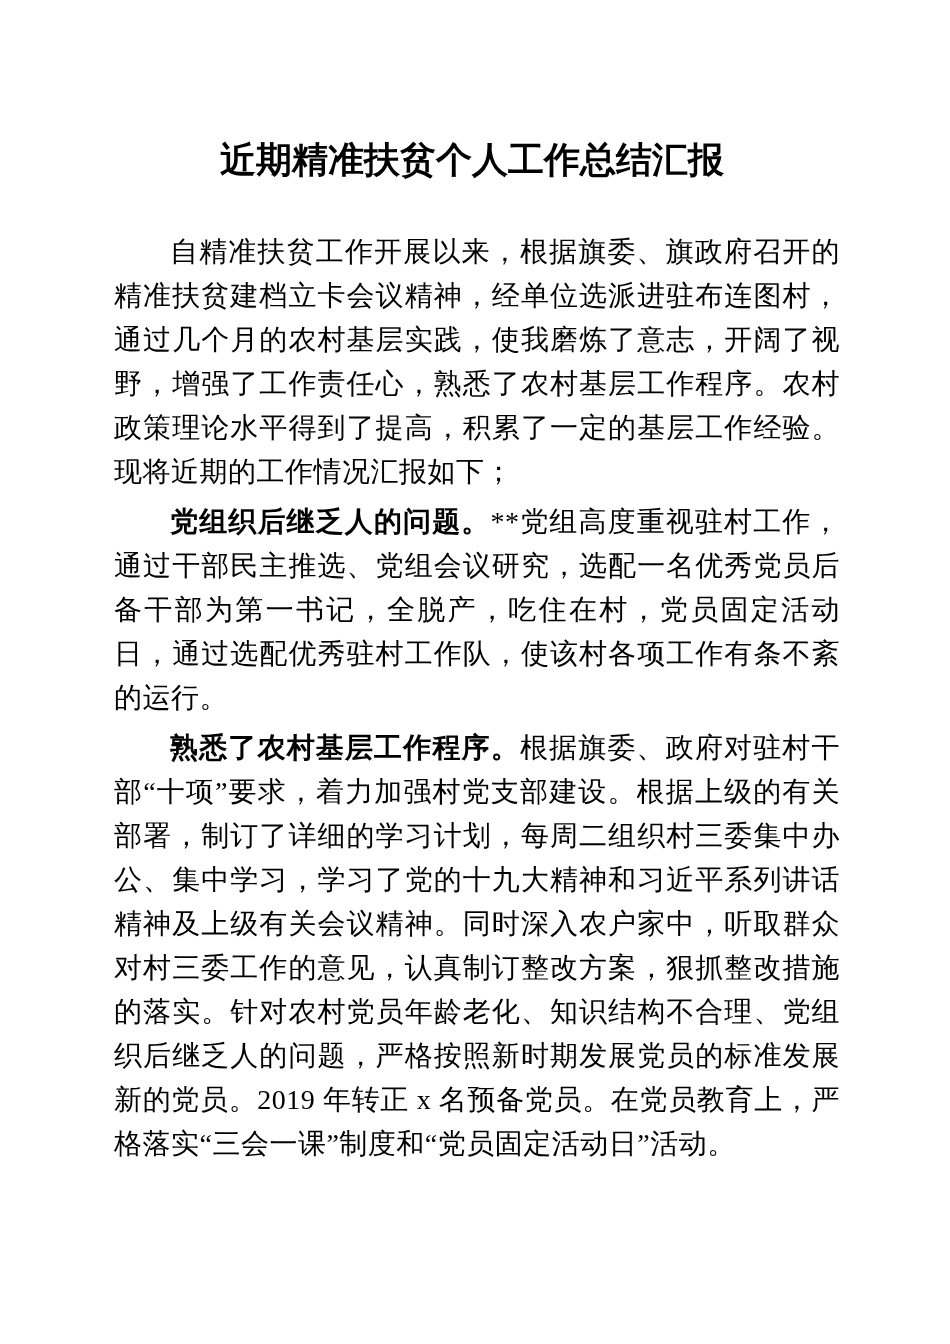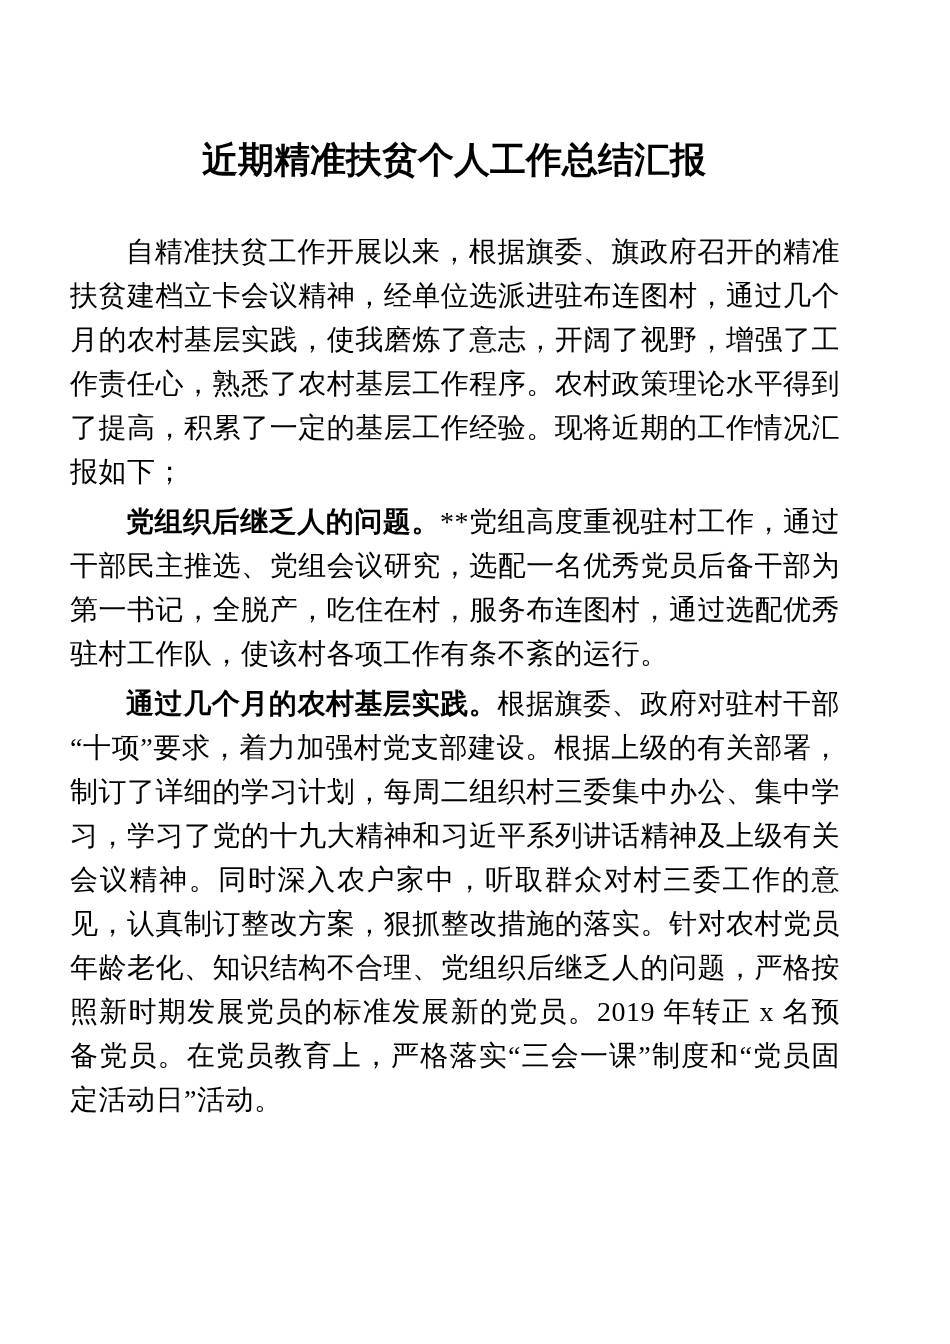"近期精准扶贫个人工作总结汇报" .page { padding: 138px 110px 0 68px -> 138px 110px 0 104px }
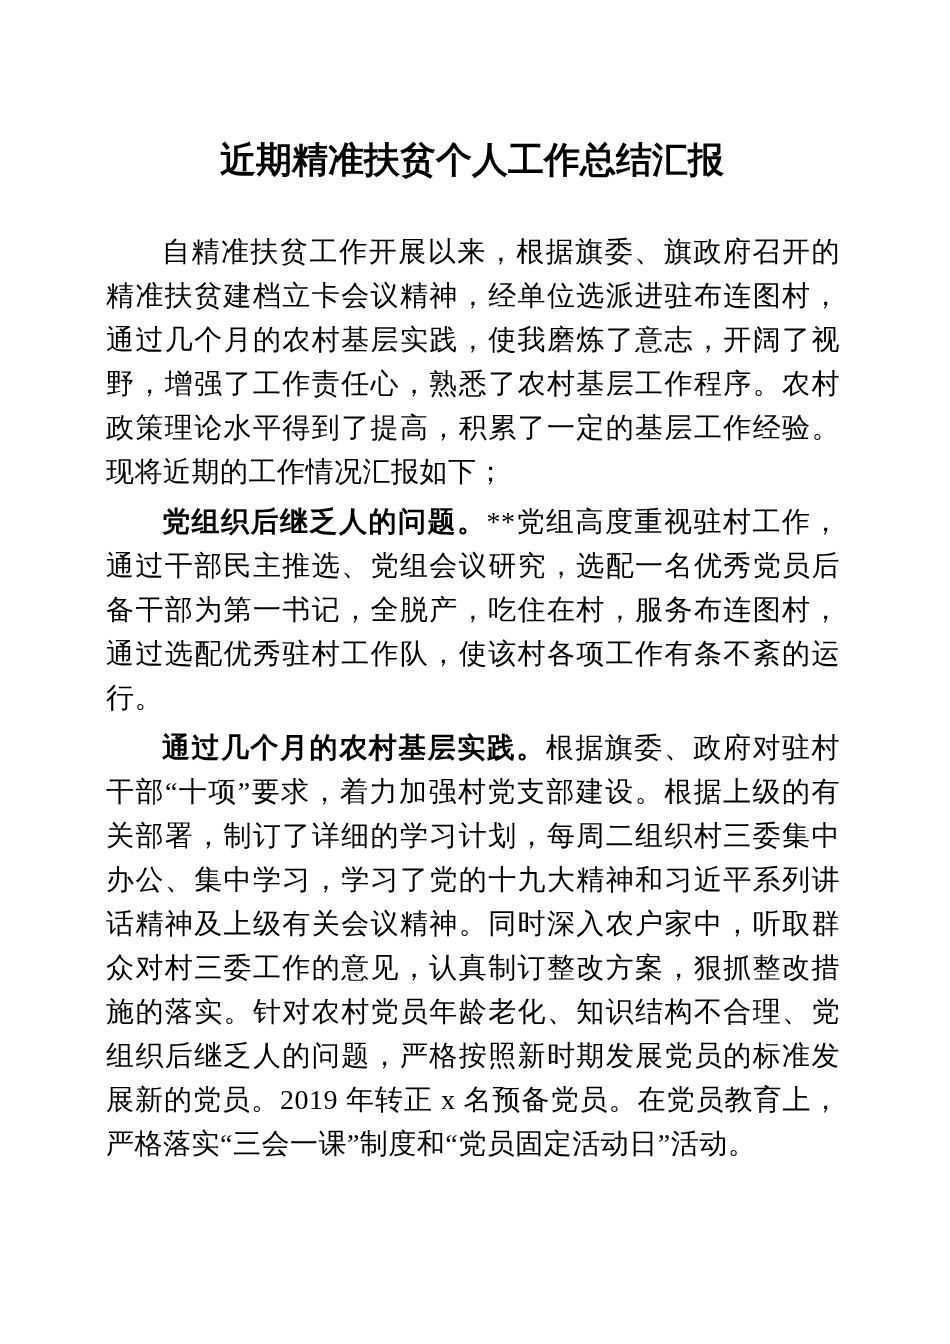"自精准扶贫工作开展以来，根据旗委、旗政府召开的精准扶贫建档立卡会议精神，经单位选" .para { margin: 0 0 6px 2px -> 0 0 6px 10px }
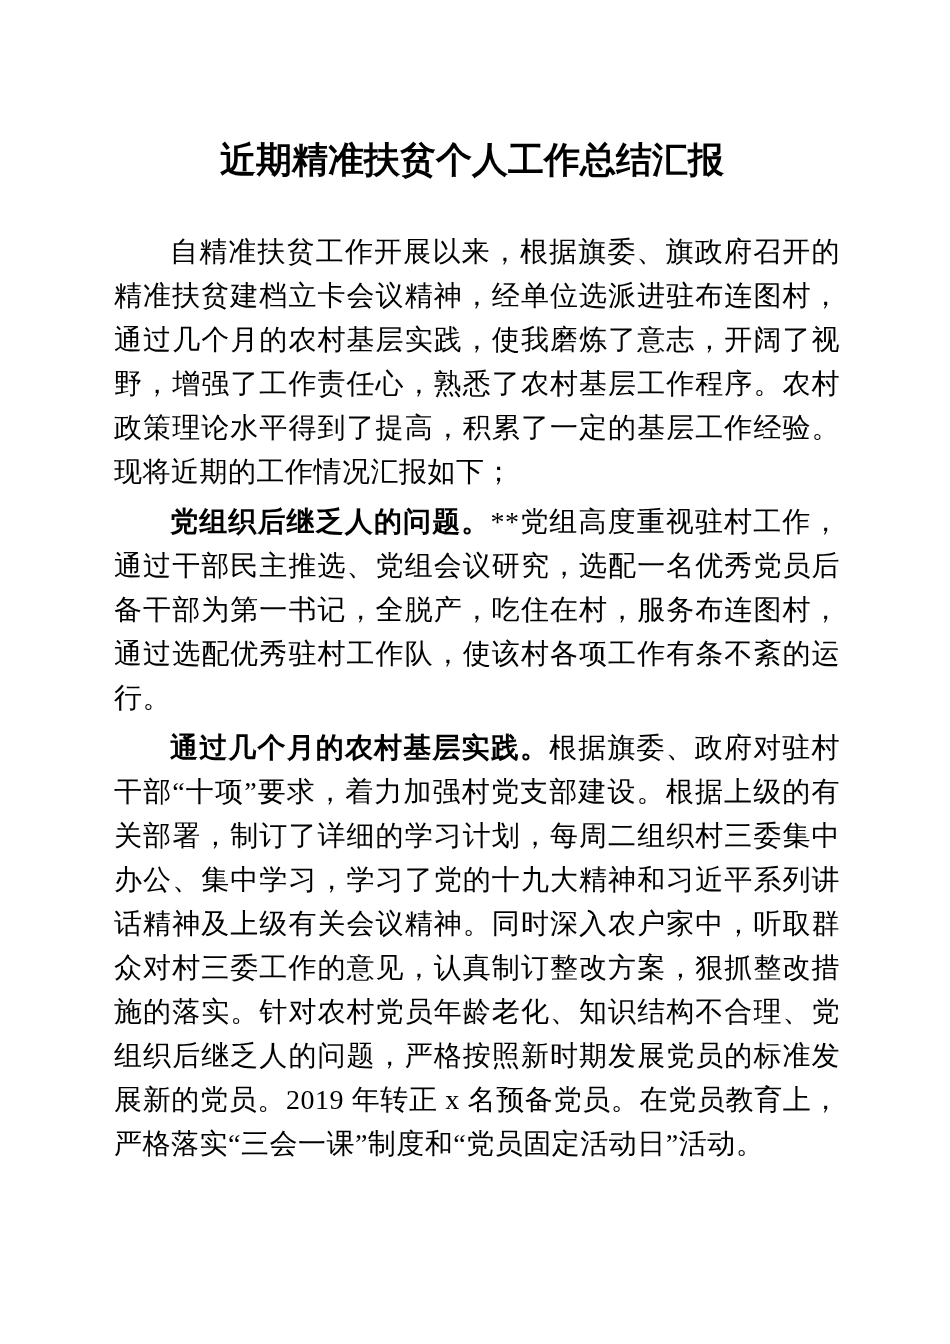"**党组高度重视驻村工作，通过干部民主推选、党组会议研究，选配一名优秀党员后备干" span { text: 服务布连图村 -> 党员固定活动日 }
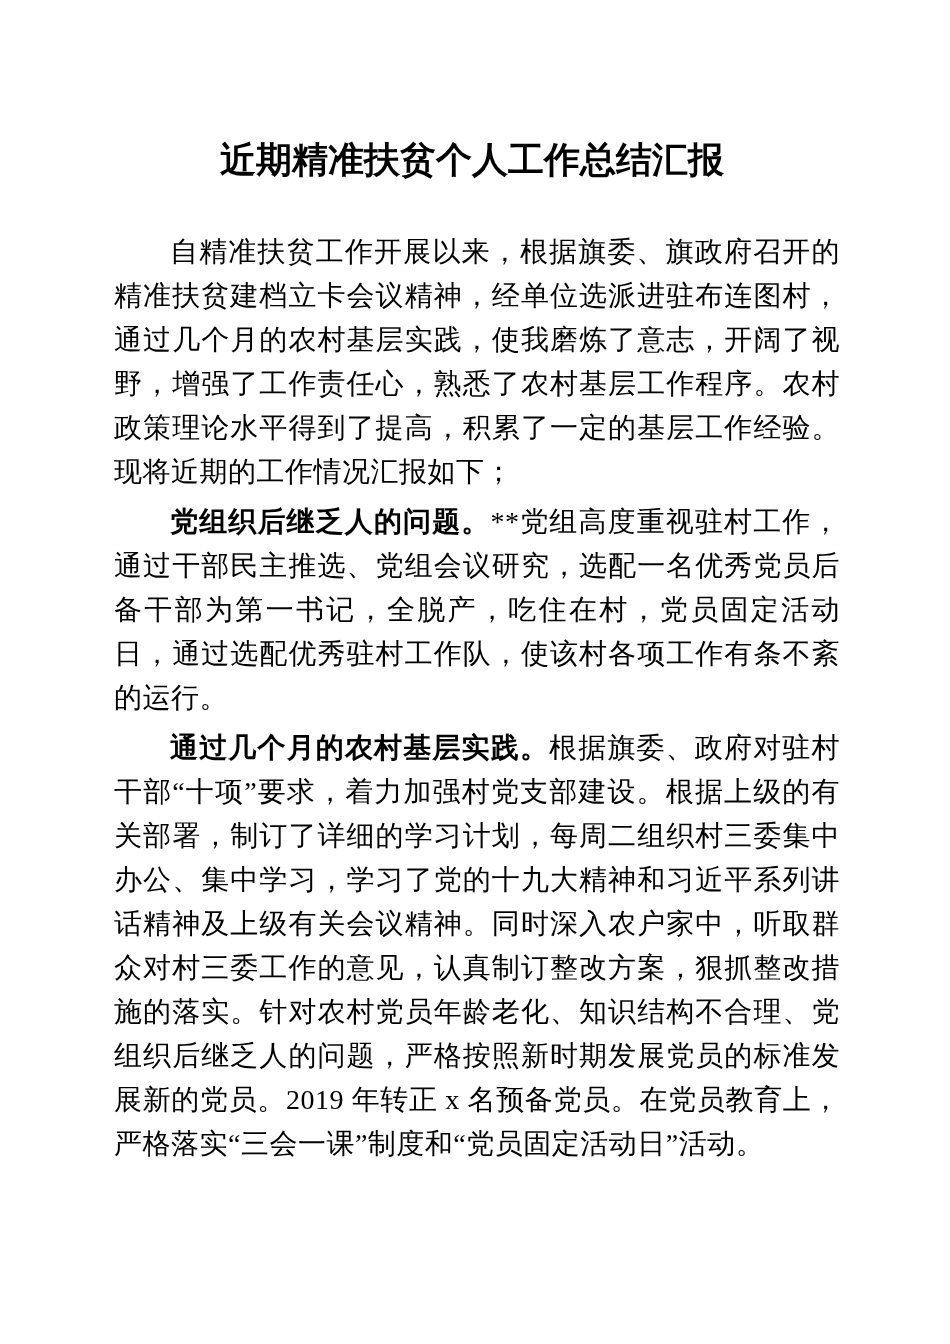"通过几个月的农村基层实践。" span.para-lead { text: 通过几个月的农村基层实践 -> 熟悉了农村基层工作程序 }
